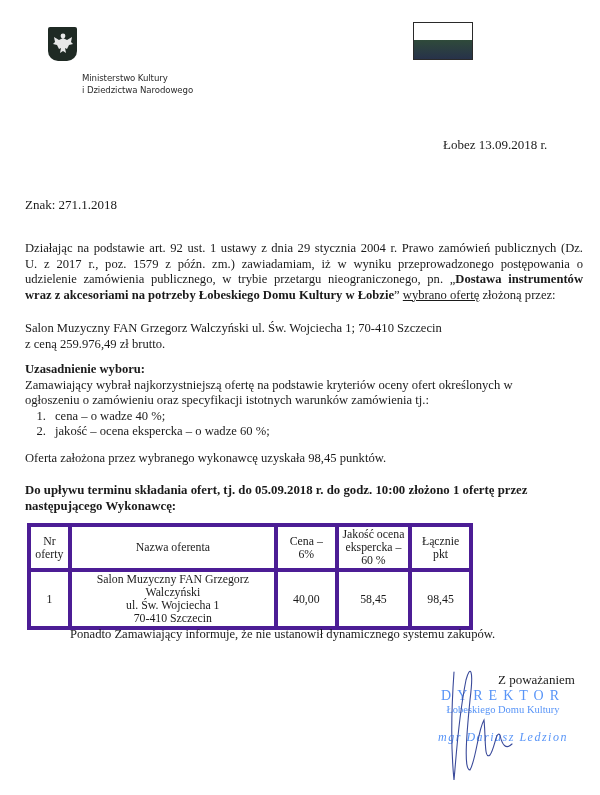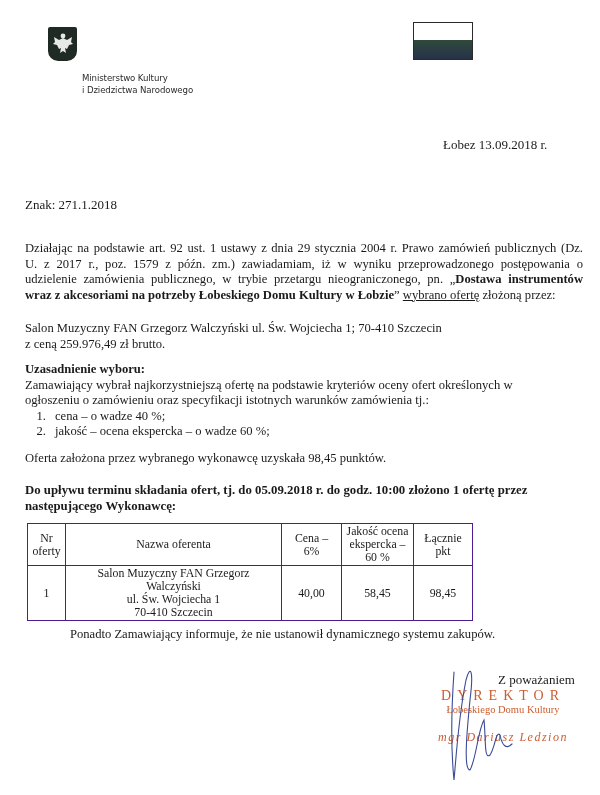"Nr" table.offers th, table.offers td { border: 1px solid #4c1d95 -> 4px solid #4c1d95 }
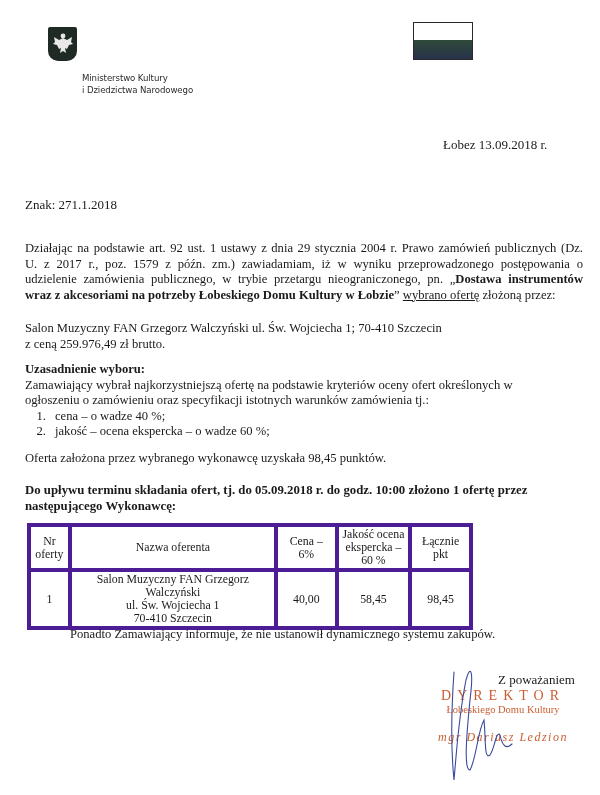"DYREKTOR" .stamp { color: #c2410c -> #3b82f6 }
